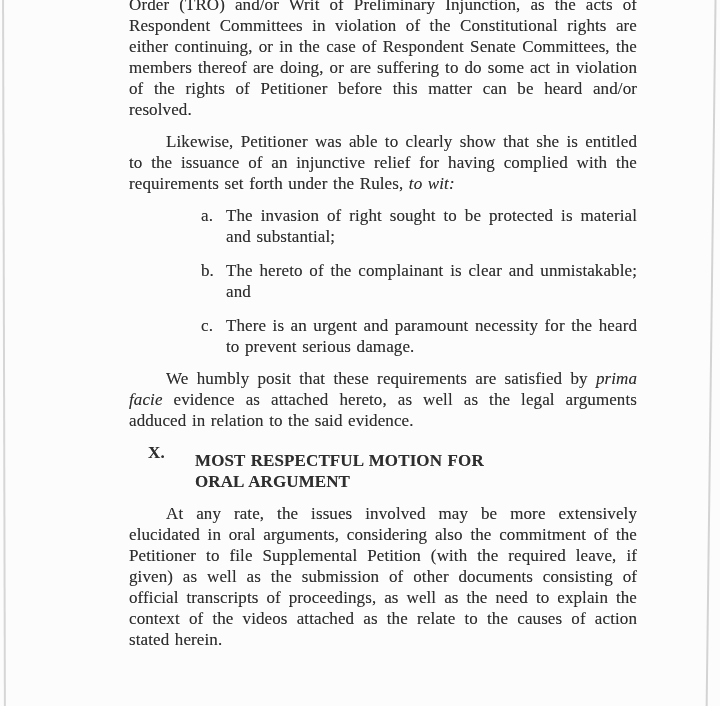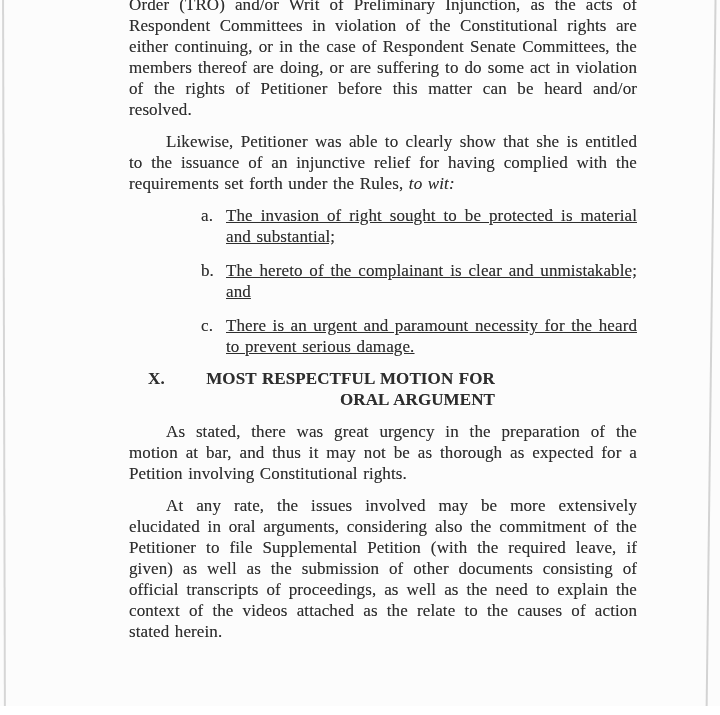"The invasion of right sought" .item-text { text-decoration: underline -> none }
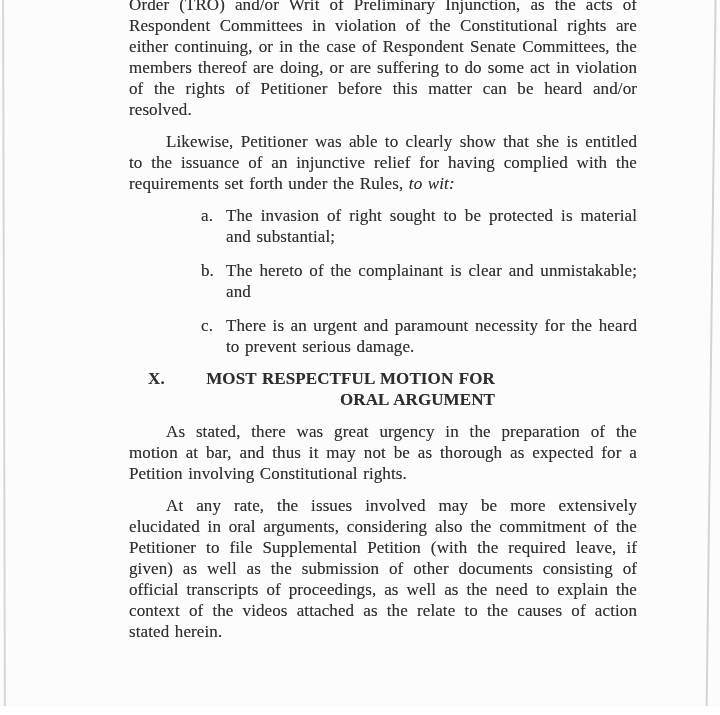"We humbly posit that these" p.block { html: none -> <p>We humbly posit that these requirements are satisfied by <i>prima facie</i> evidence as attached hereto, as well as the legal arguments adduced in relation to the said evidence.</p> }
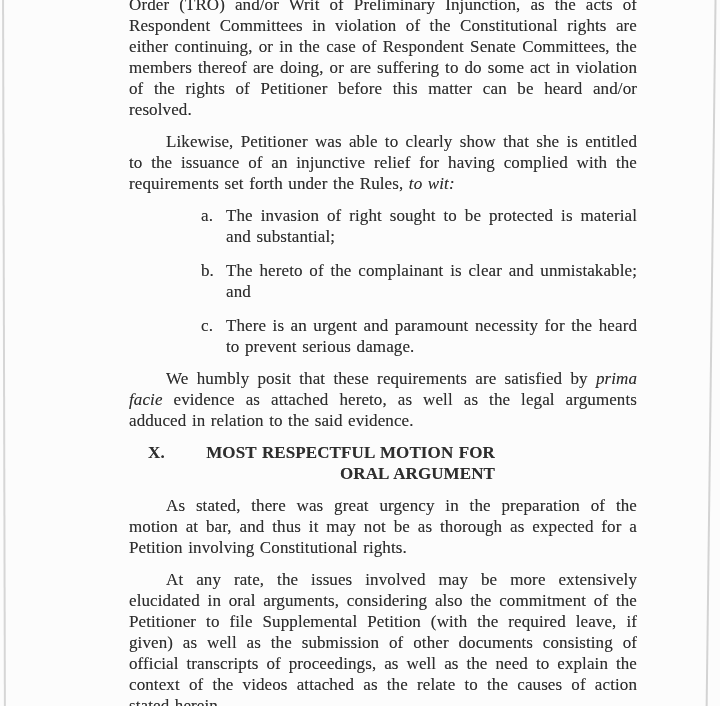"MOST RESPECTFUL MOTION FOR ORAL" .h-text { margin-top: none -> 8px; text-align: right -> left }
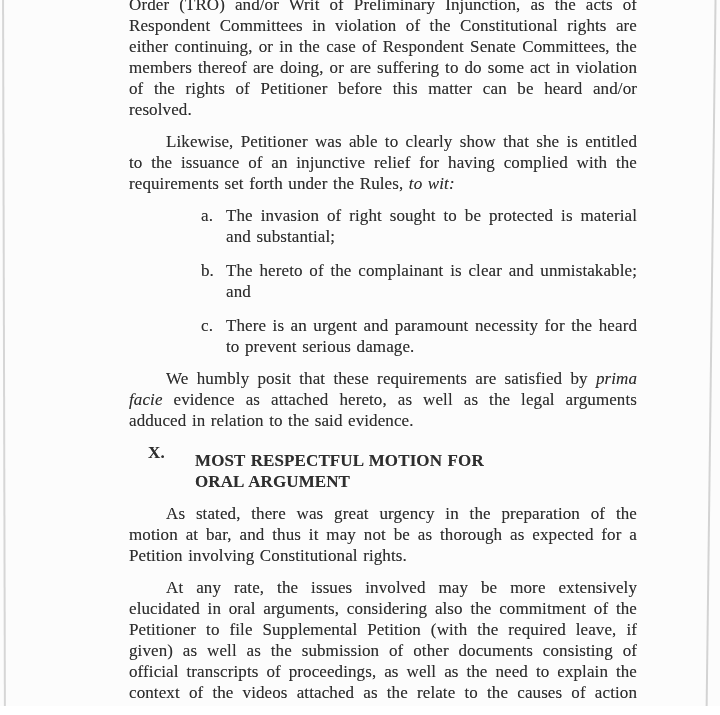"As stated, there was great" p.block { html: <p>As stated, there was great urgency in the preparation of the motion at bar, and thus it may not be as thorough as expected for a Petition involving Constitutional rights.</p> -> none }
